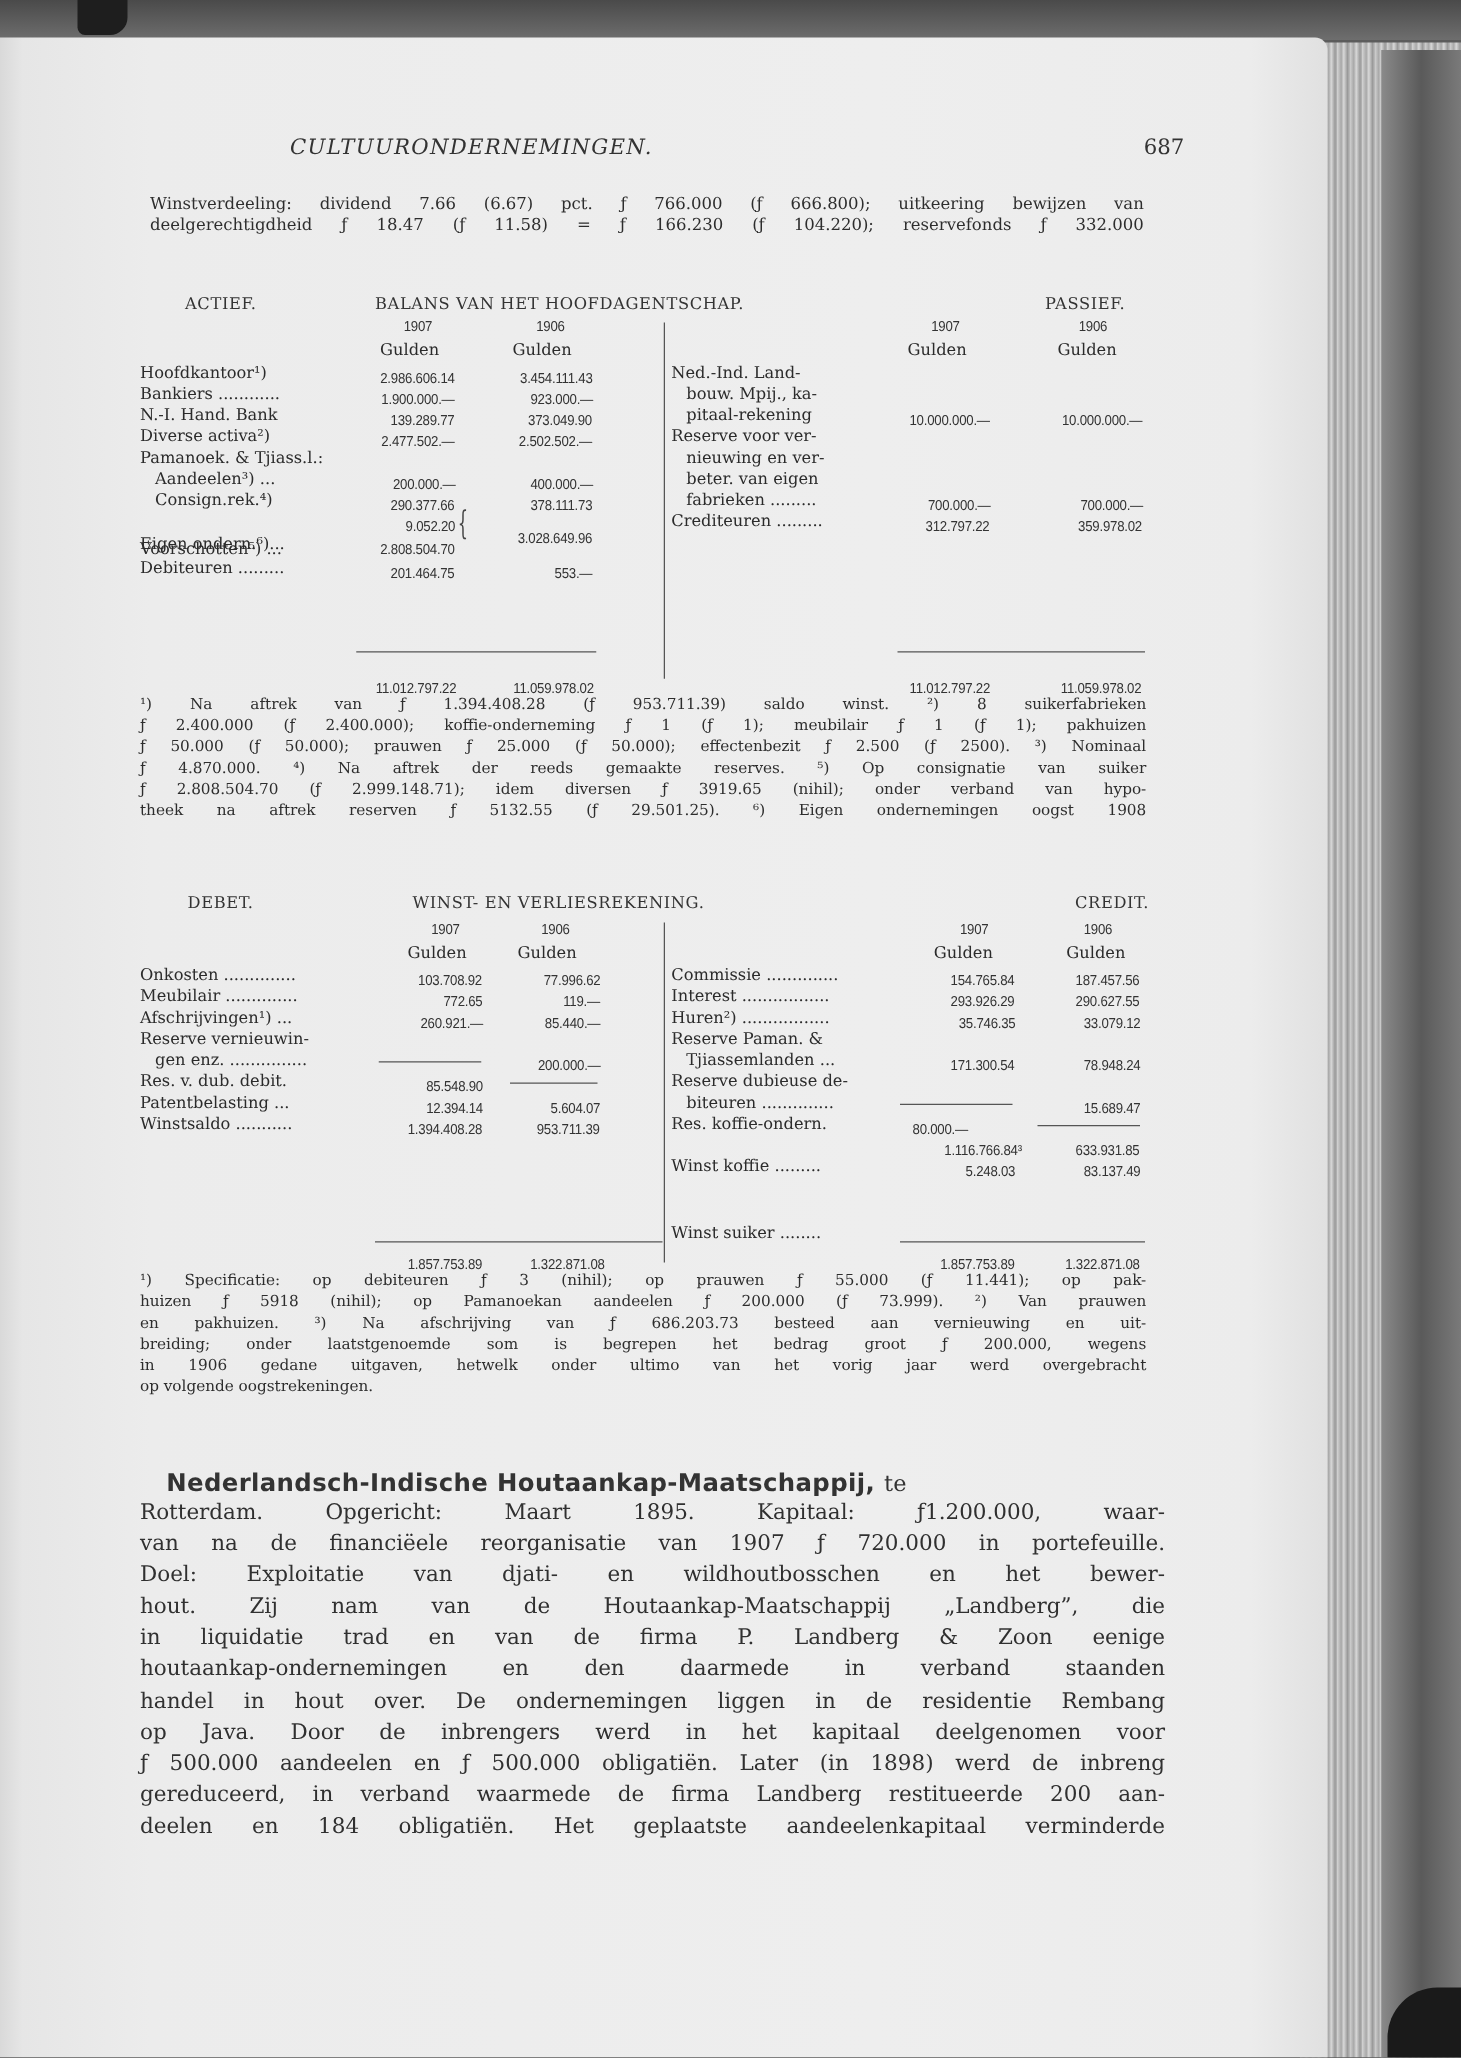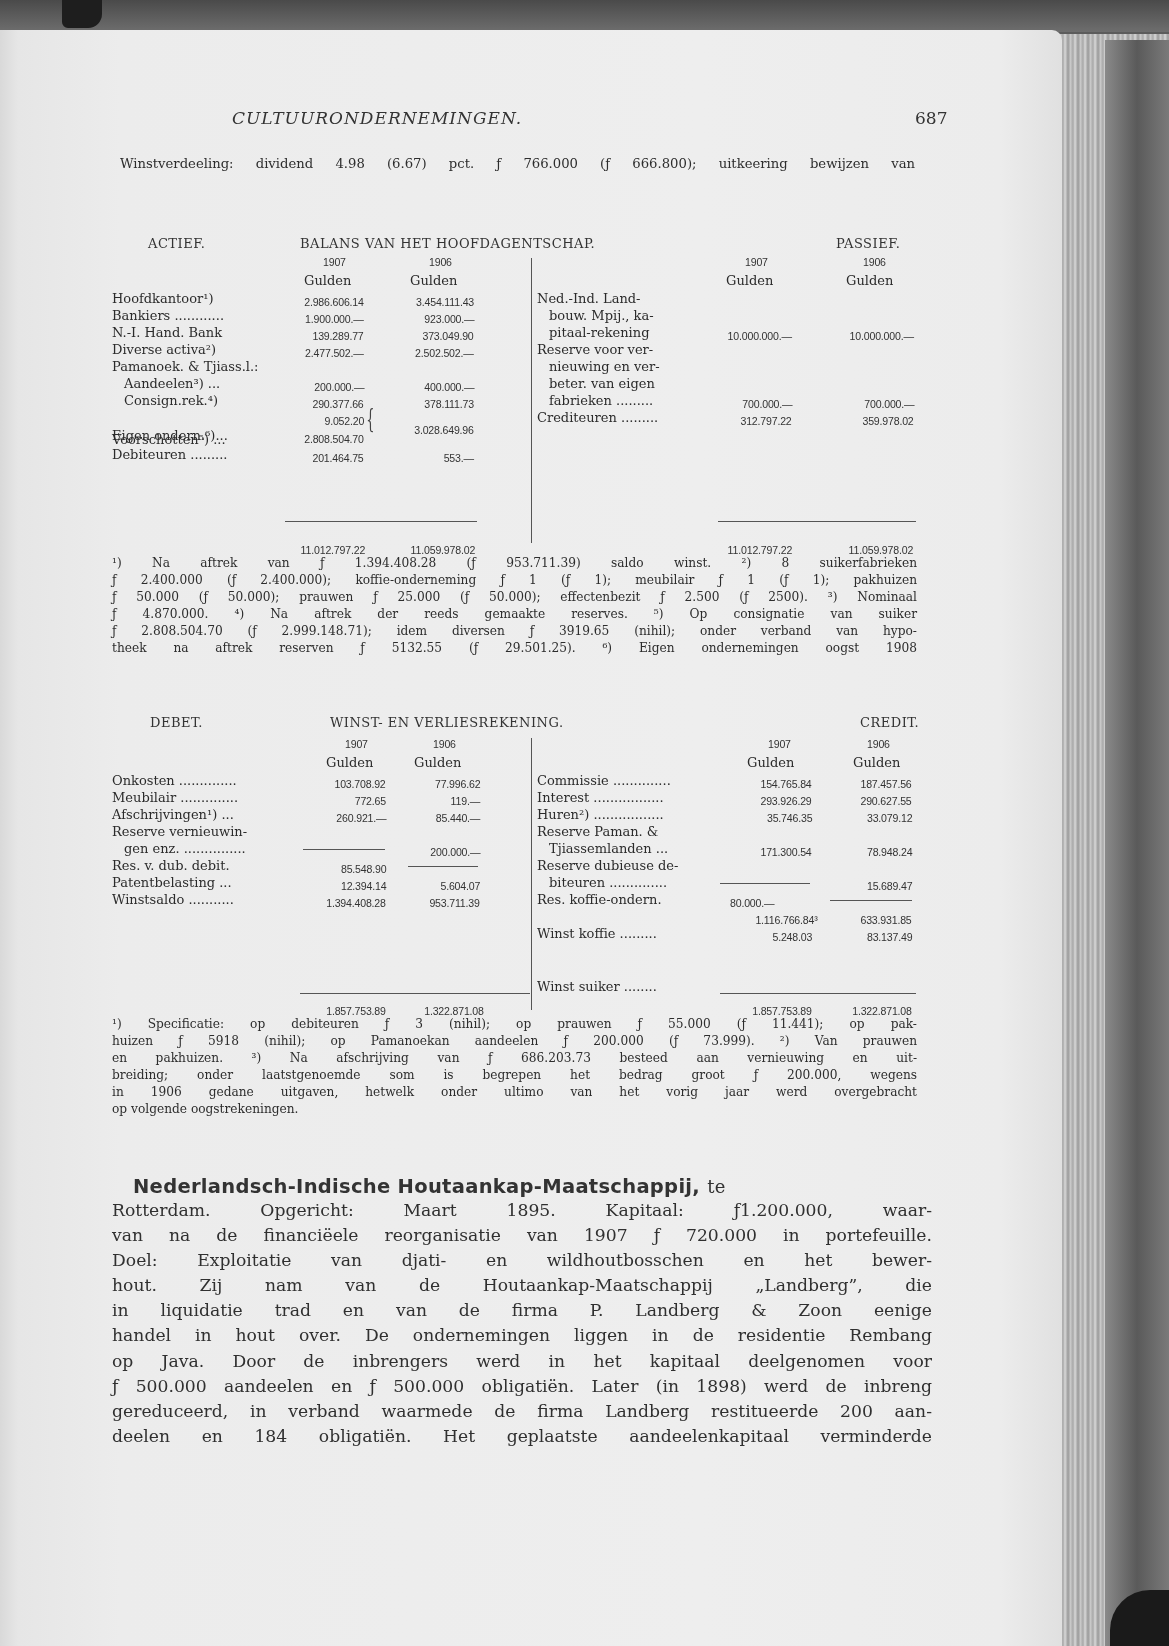"Winstverdeeling: dividend 4.98 (6.67)" span.ln { text: 4.98 -> 7.66 }
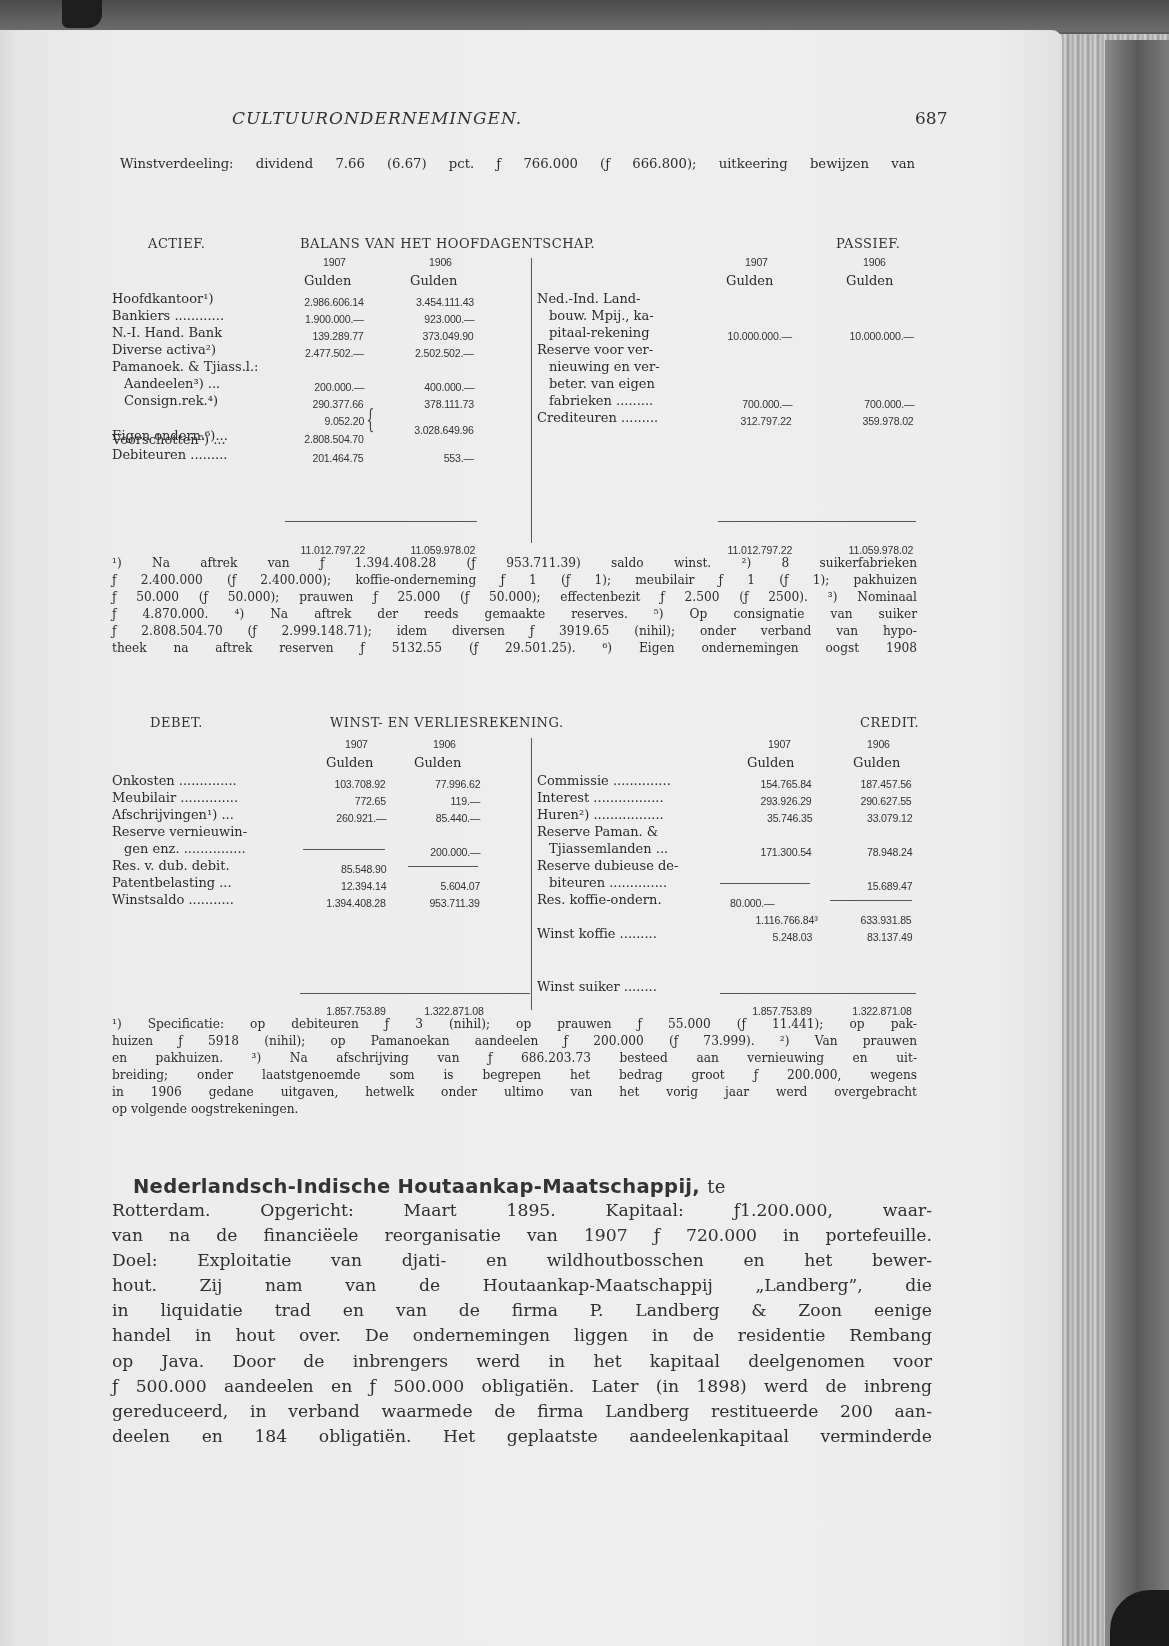"deelgerechtigdheid ƒ 18.47 (ƒ 11.58)" span.ln { html: none -> <span>deelgerechtigdheid ƒ 18.47 (ƒ 11.58) = ƒ 166.230 (ƒ 104.220); reservefonds ƒ 332.000</span> }
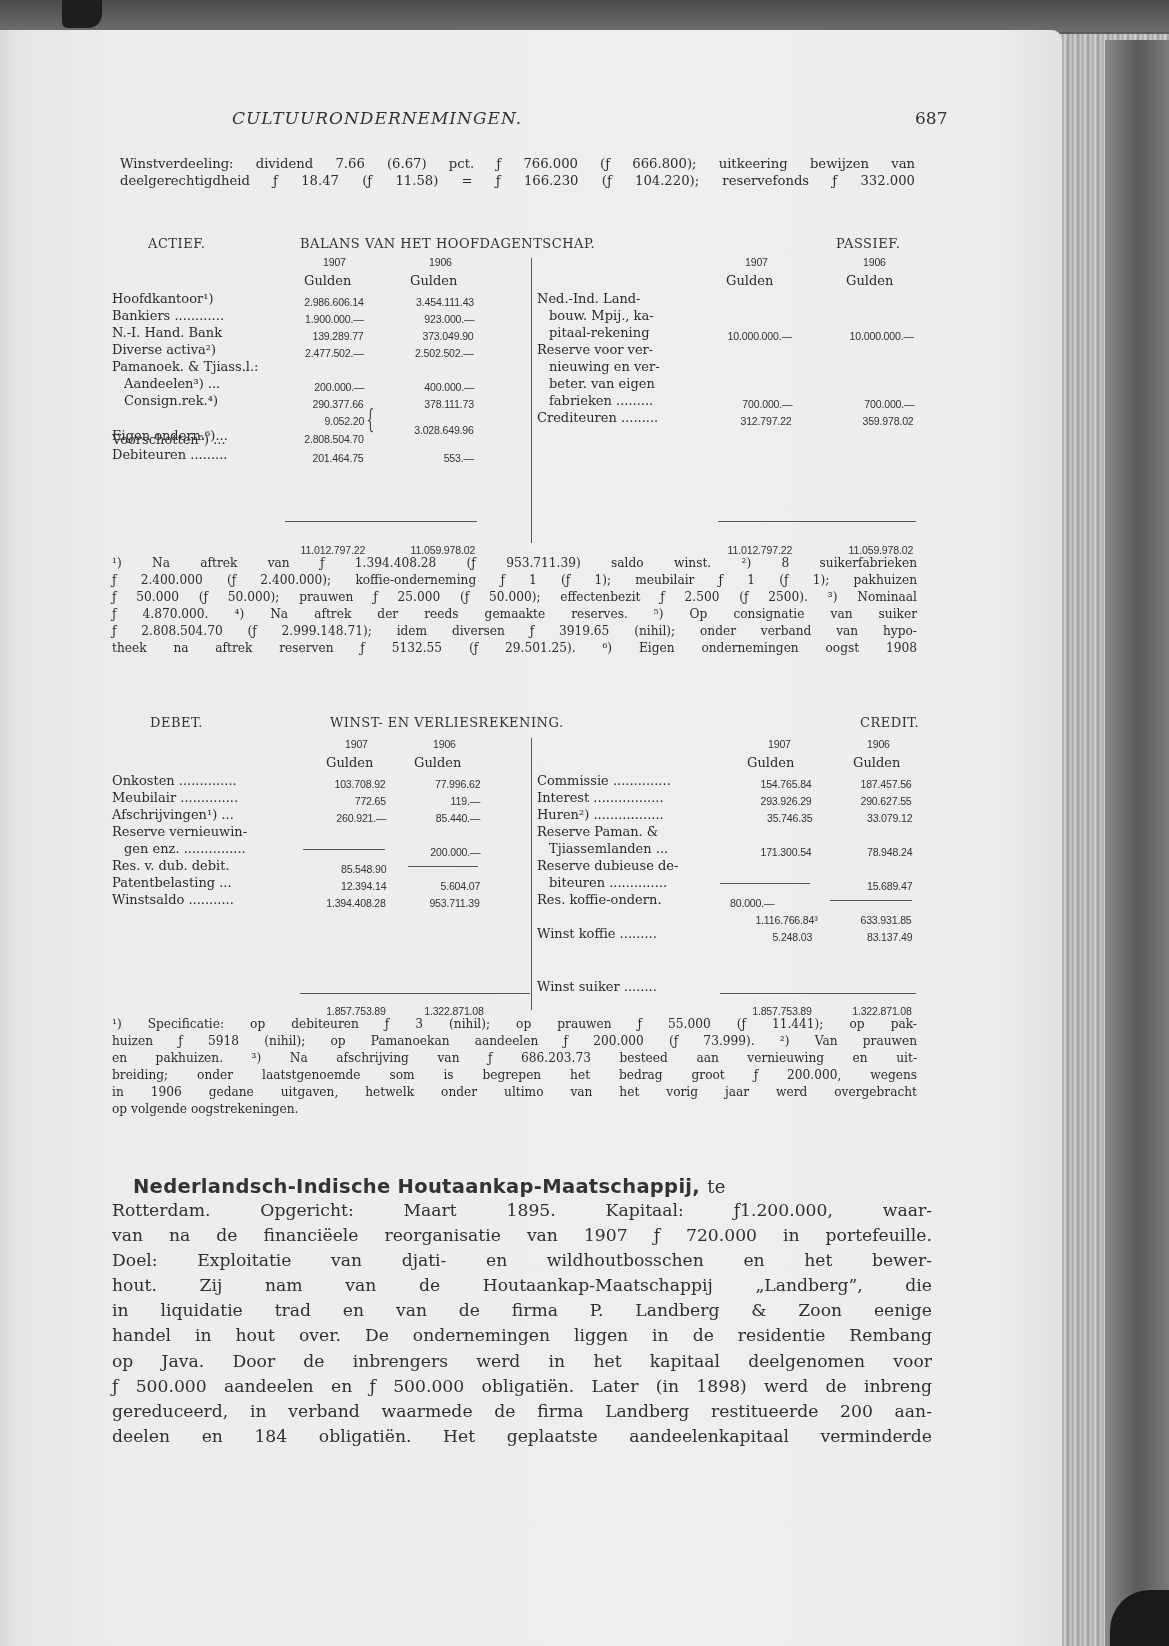"houtaankap-ondernemingen en den daarmede" span.ln { html: none -> <span>houtaankap-ondernemingen en den daarmede in verband staanden</span> }
